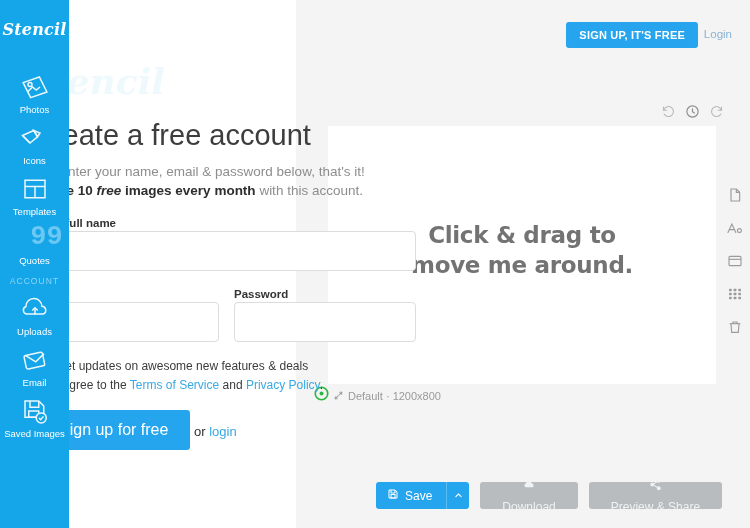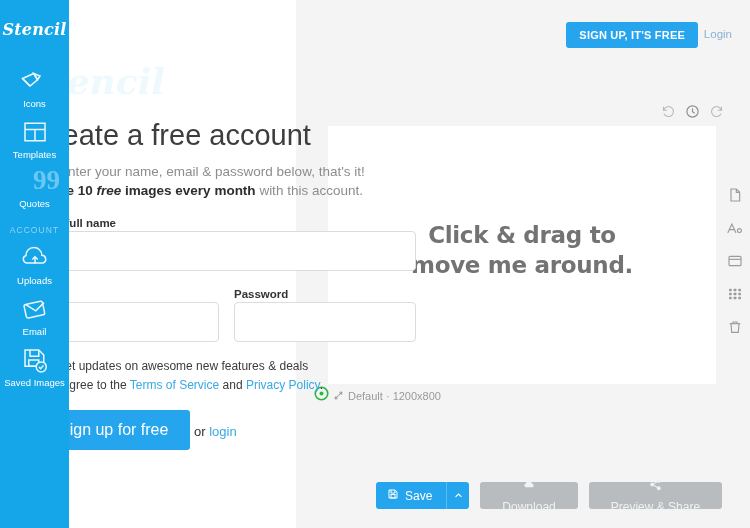"Photos" div.side-item { html: none -> <div> <span> <svg> <path></path> <circle></circle> <path></path> </svg> </span> <span>Photos</span> </div> }
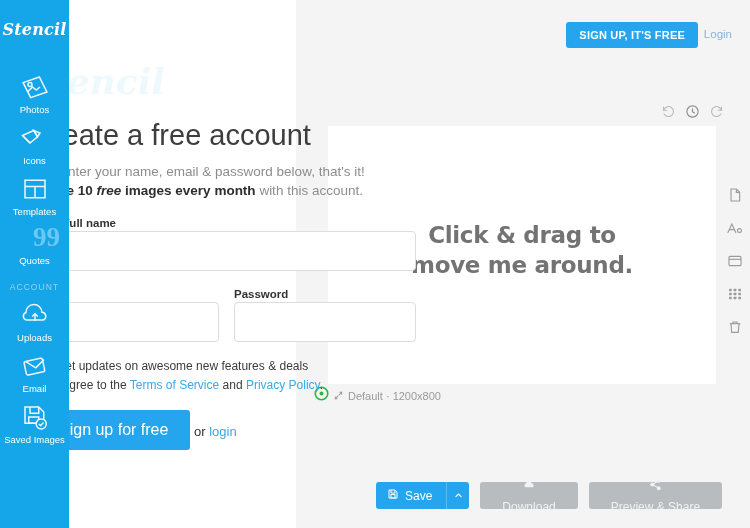"99" .quote-glyph { font-family: Liberation Serif, serif -> Liberation Mono, monospace }
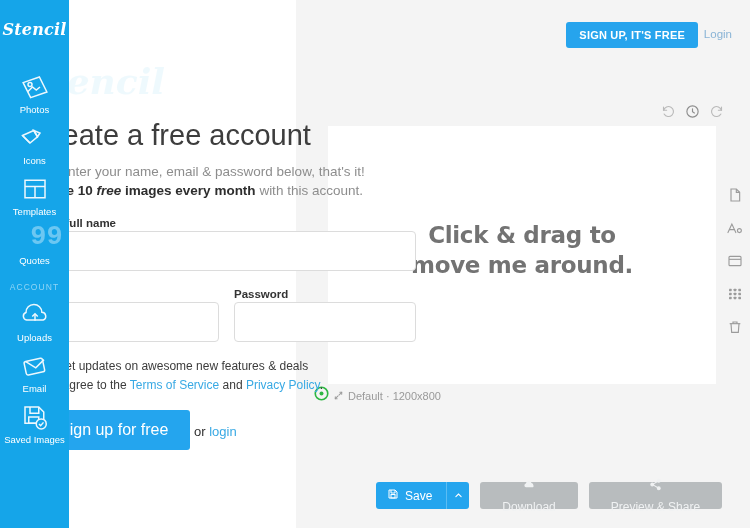"ACCOUNT" .side-section { margin-top: 16px -> 10px }
